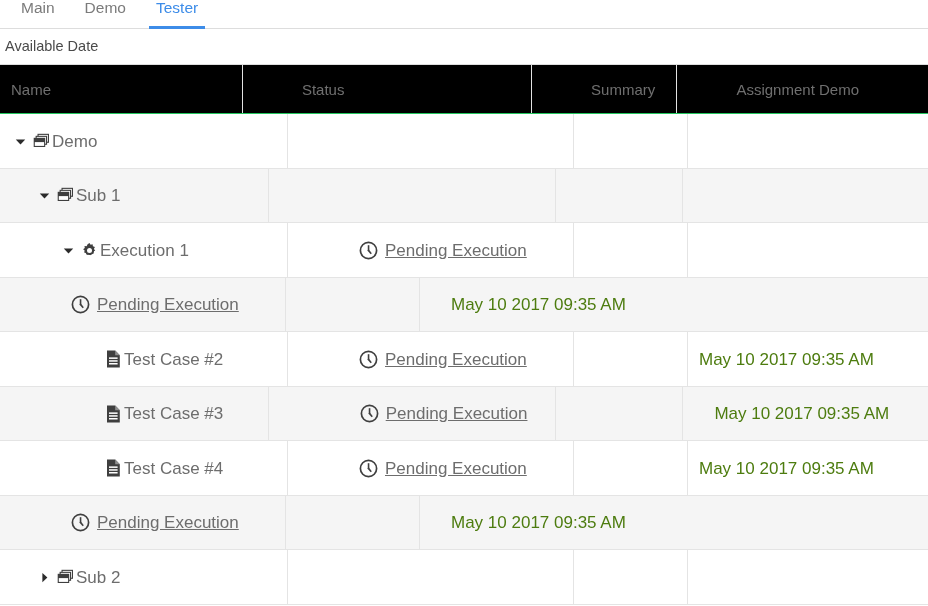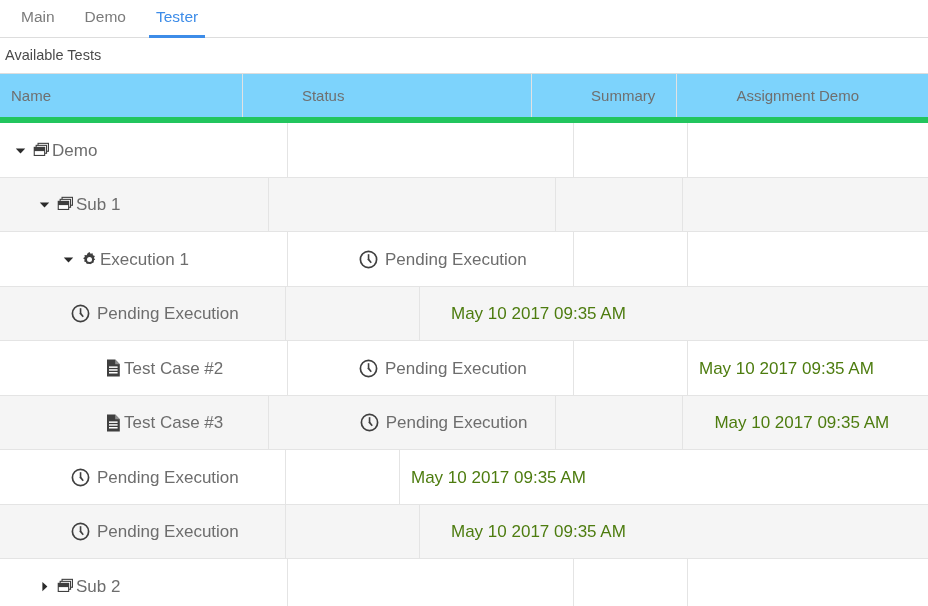"Main" .tabbar { height: 38px -> 29px }
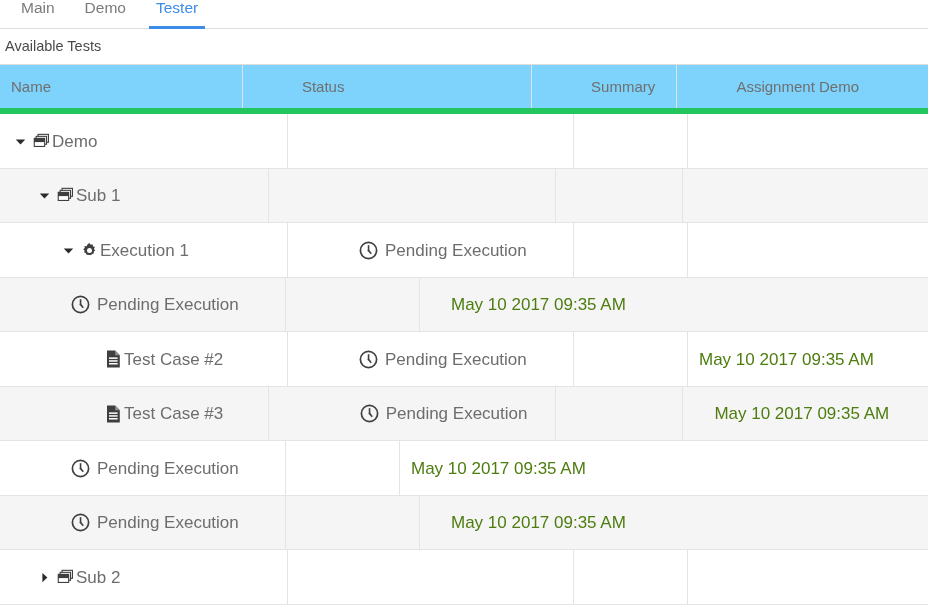"Available Tests" div.panel-heading { text: Tests -> Date }
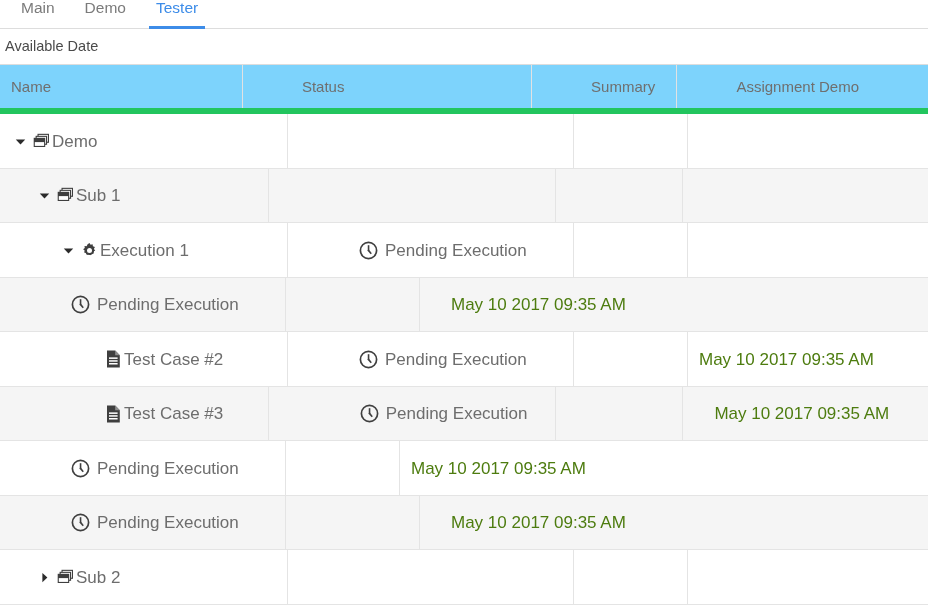"Name" .grid-head { background: #7dd3fc -> #000000; border-bottom: 6px solid #22c55e -> 1px solid #22c55e }
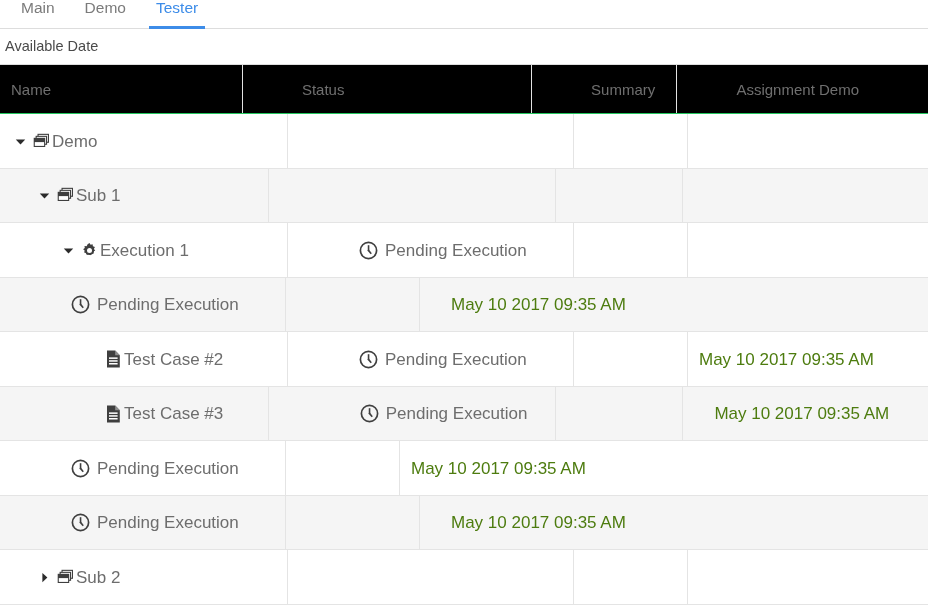"Pending Execution" .status-wrap { text-decoration: none -> underline }
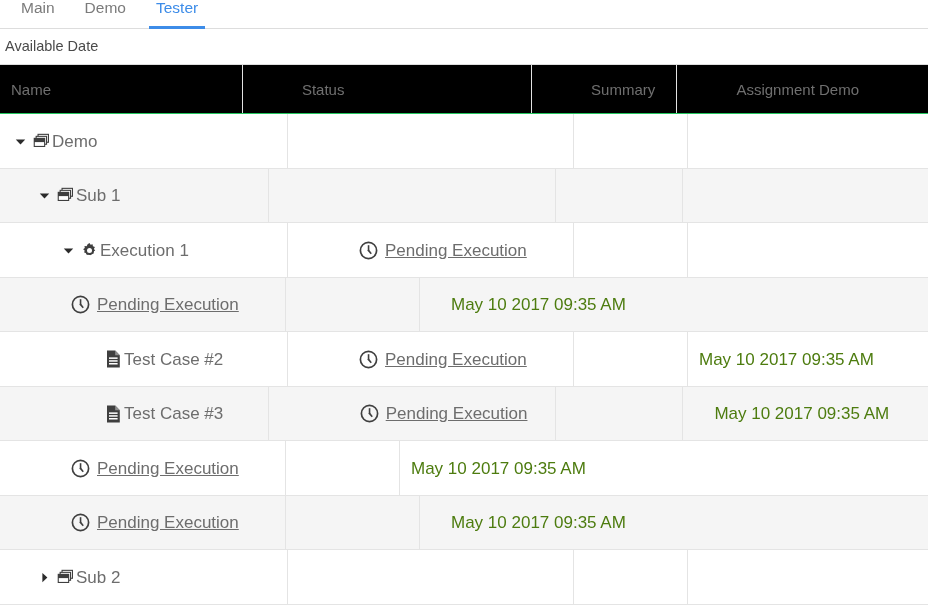"Test Case #4" div.cell { html: none -> <div> <div></div> <span></span> <span> <svg> <path></path> <path></path> <rect></rect> <rect></rect> <rect></rect> </svg> </span> <span>Test Case #4</span> </div> }
